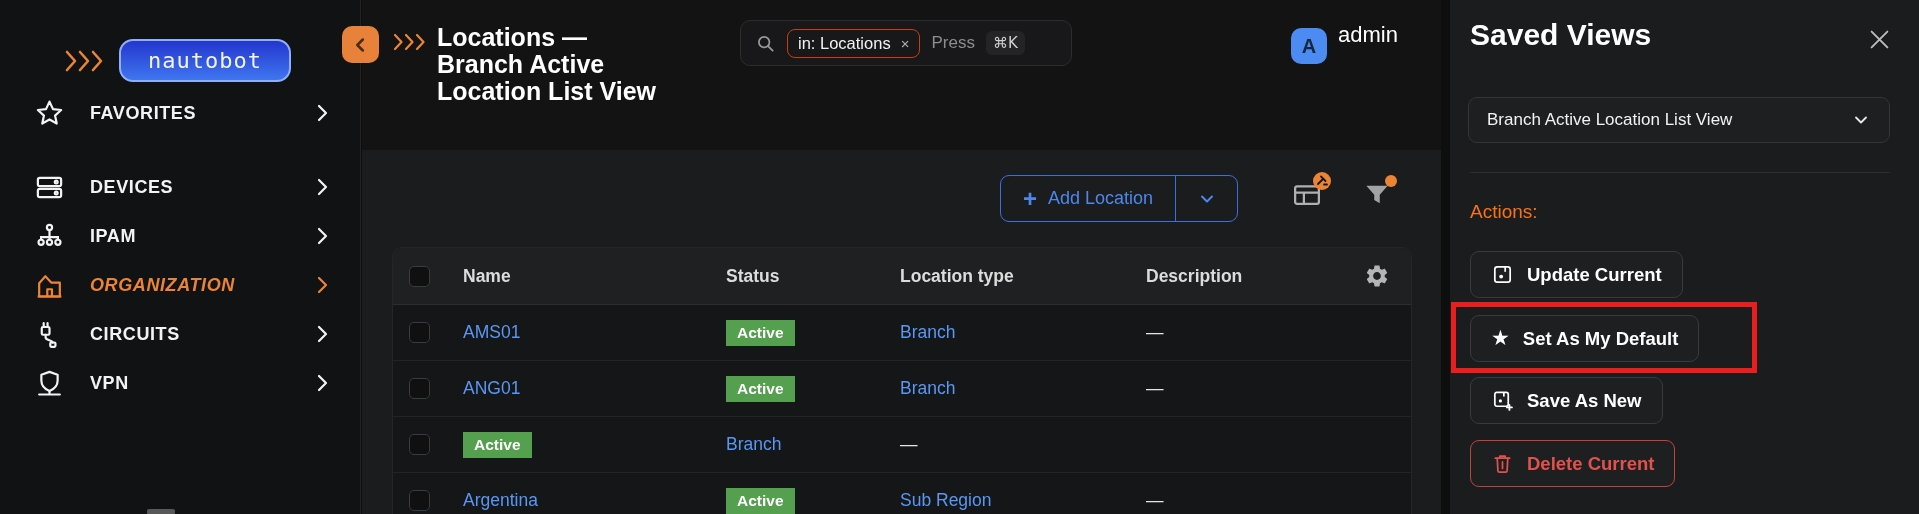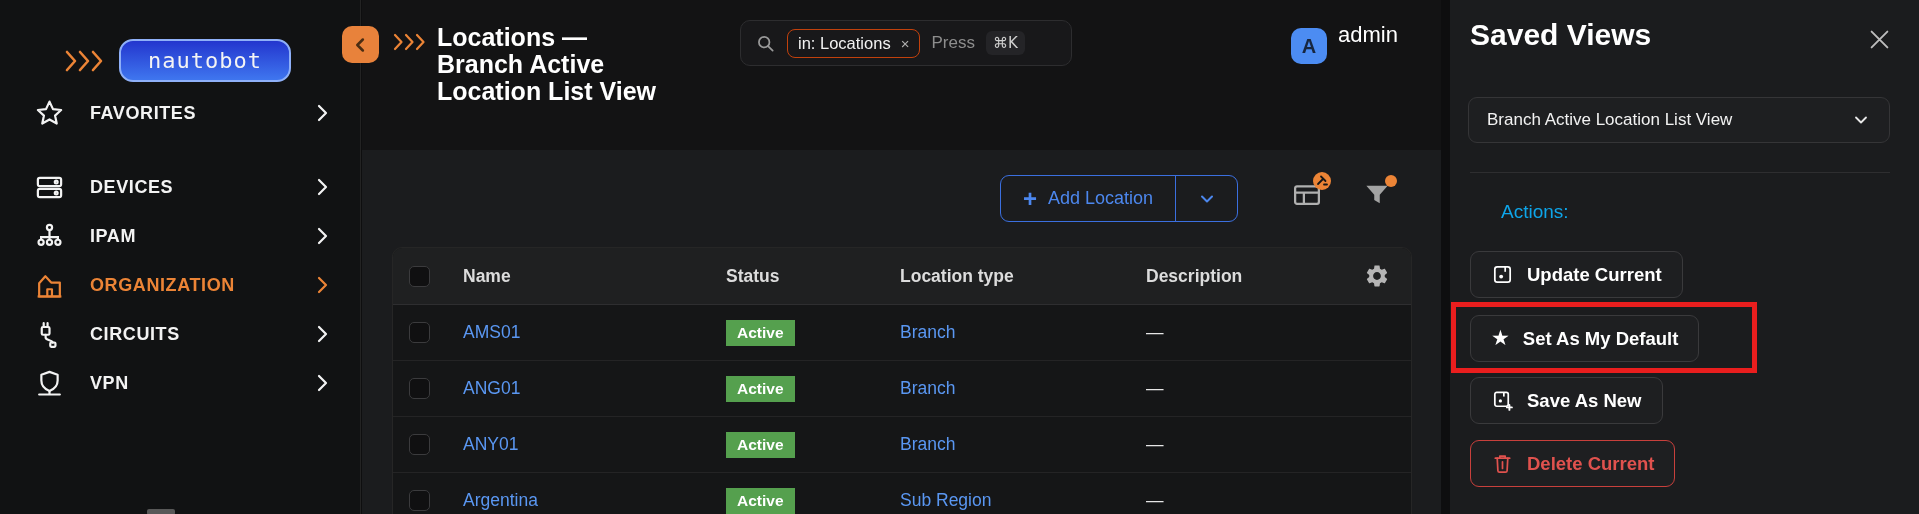"Actions:" .actions-label { color: #0ea5e9 -> #f97316; margin-left: 31px -> none }
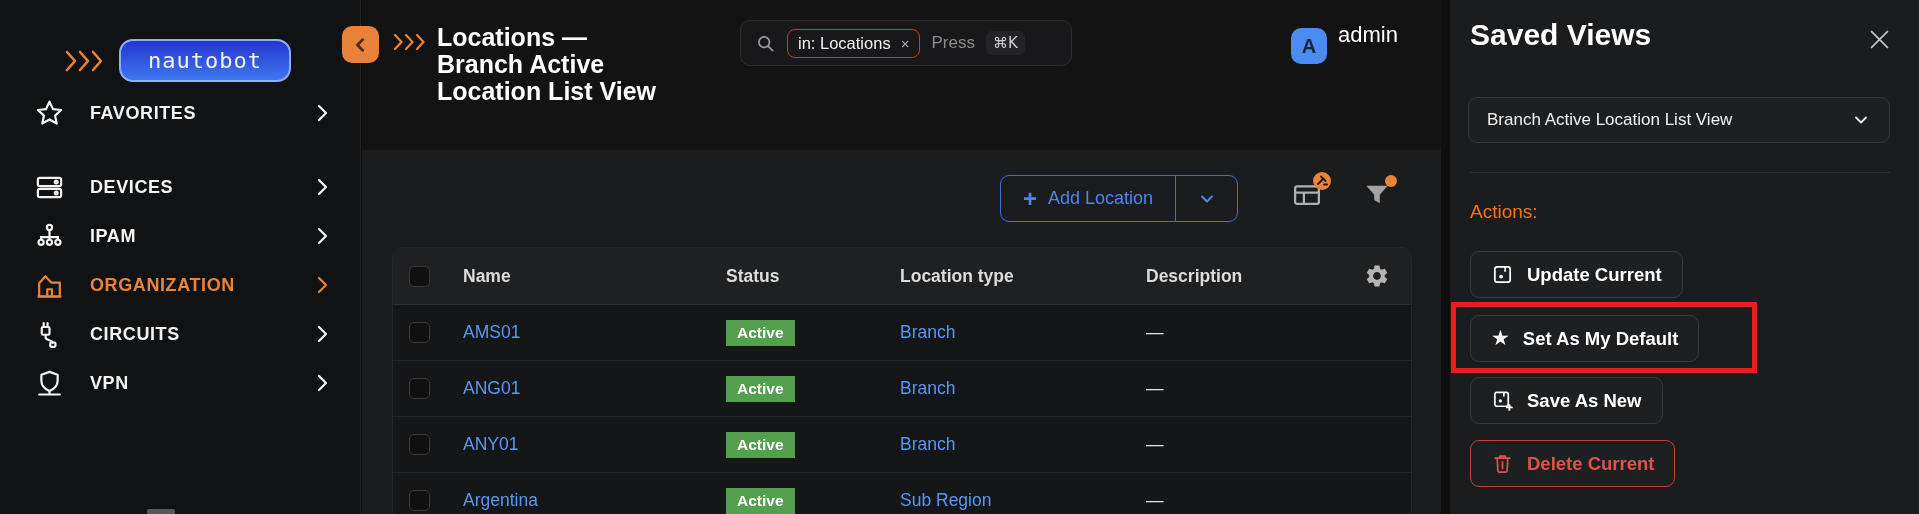"ORGANIZATION" .nav-item.active { font-style: none -> italic }
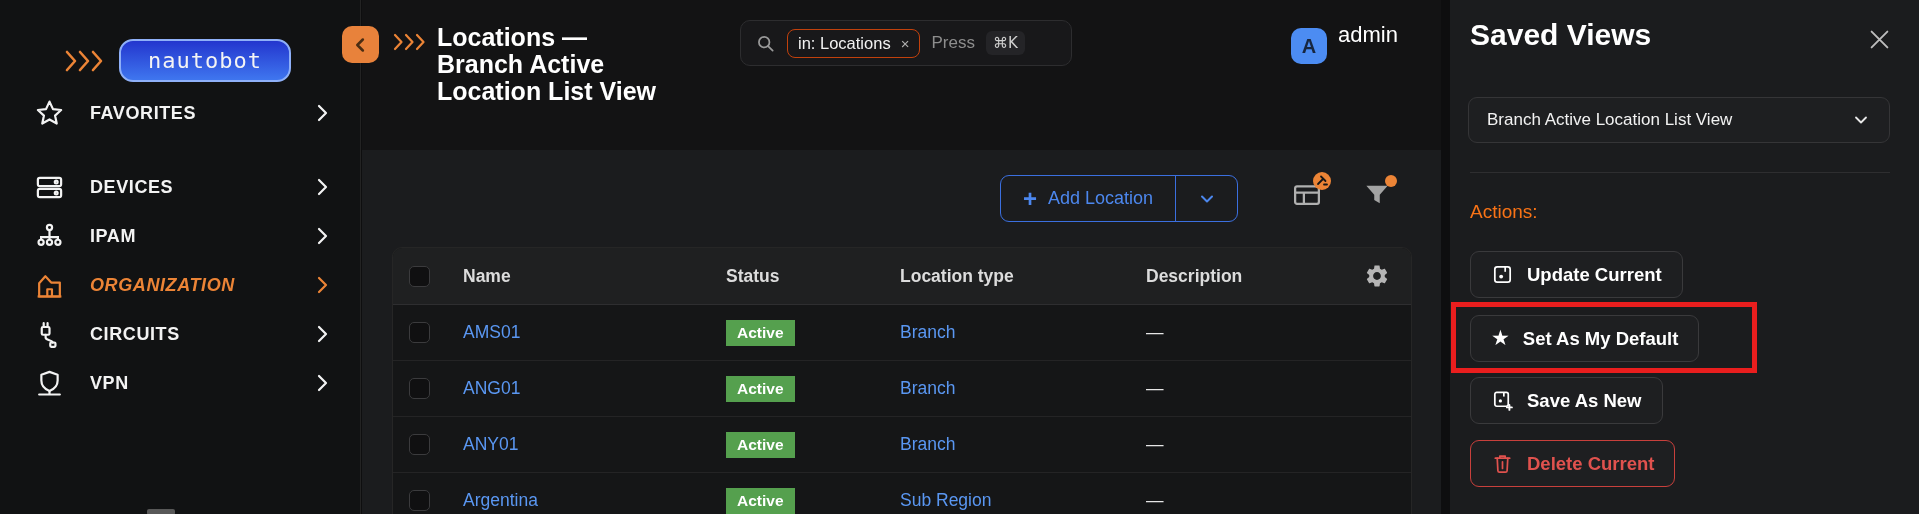"ANY01" a.cell-link { html: <a>ANY01</a> -> none }
